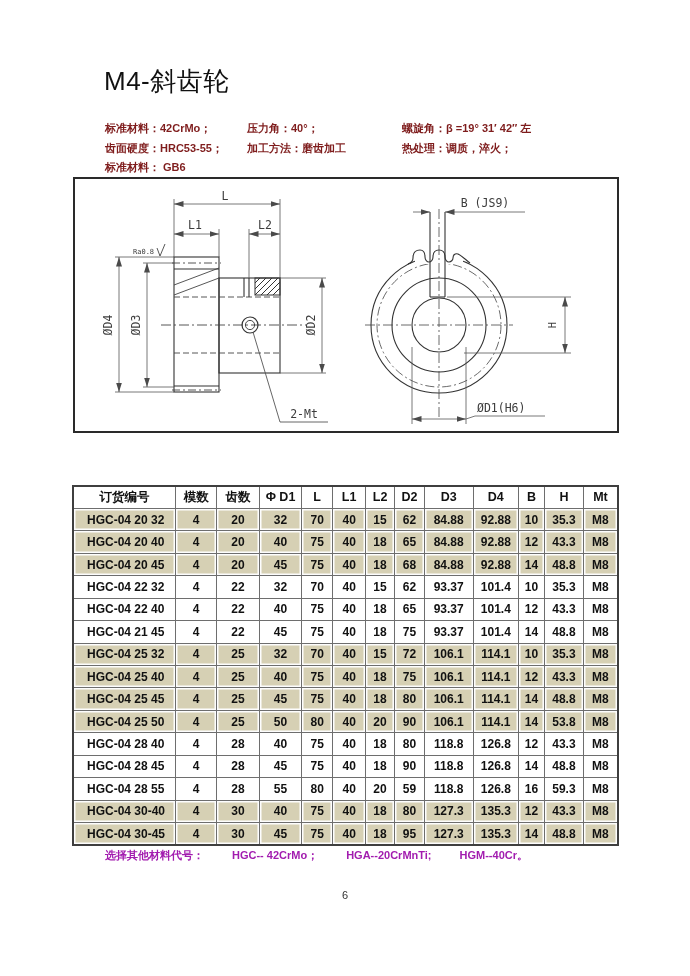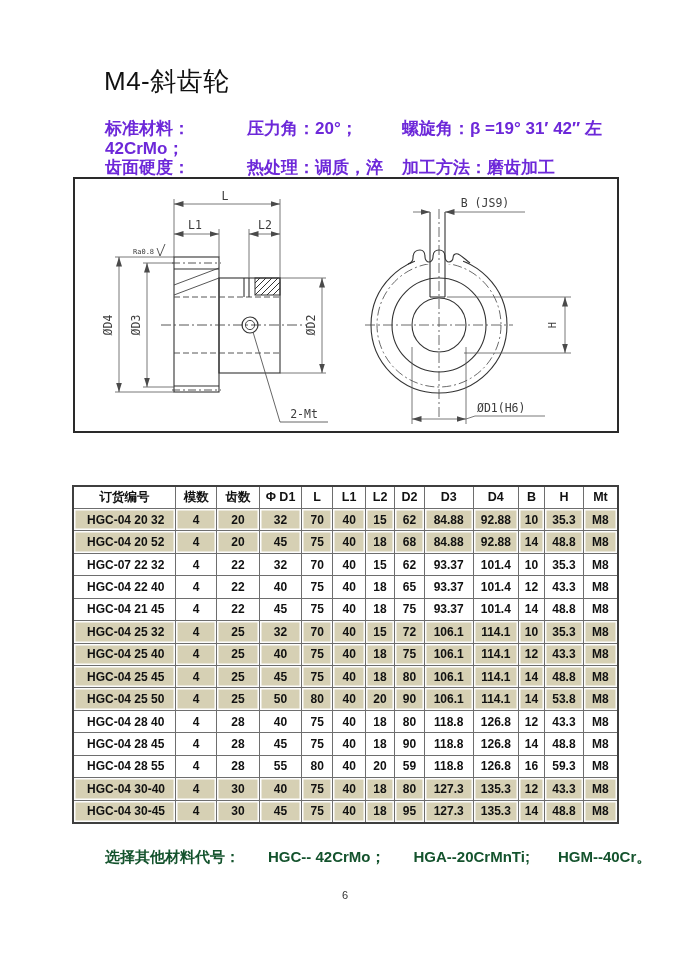"标准材料：42CrMo；" .specs { color: #6d28d9 -> #7f1d1d; font-size: 17px -> 11px }
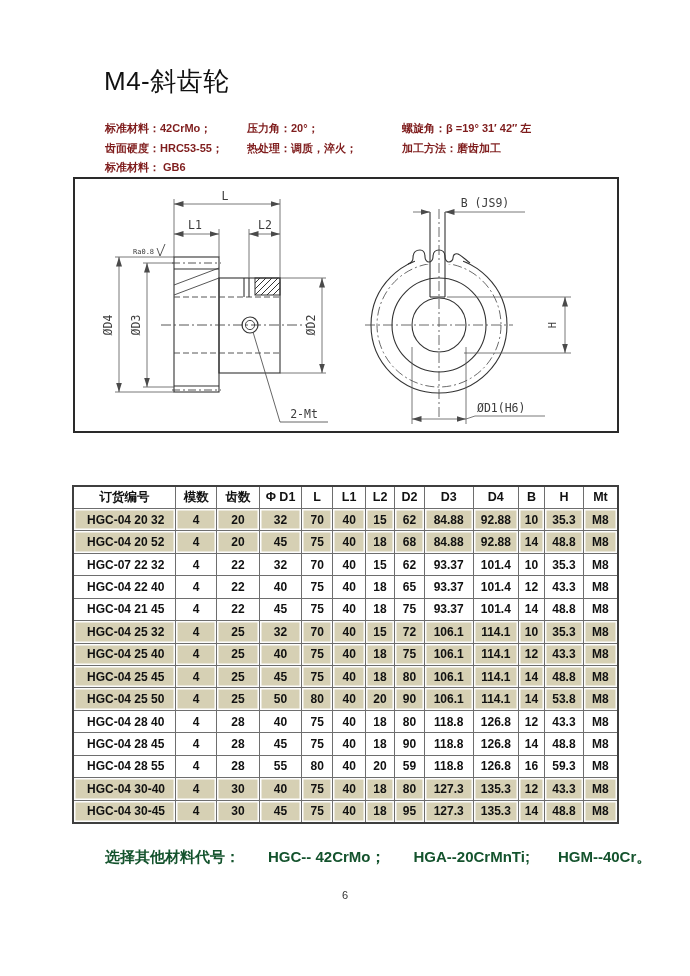"压力角：20°；" span { text: 20 -> 40 }
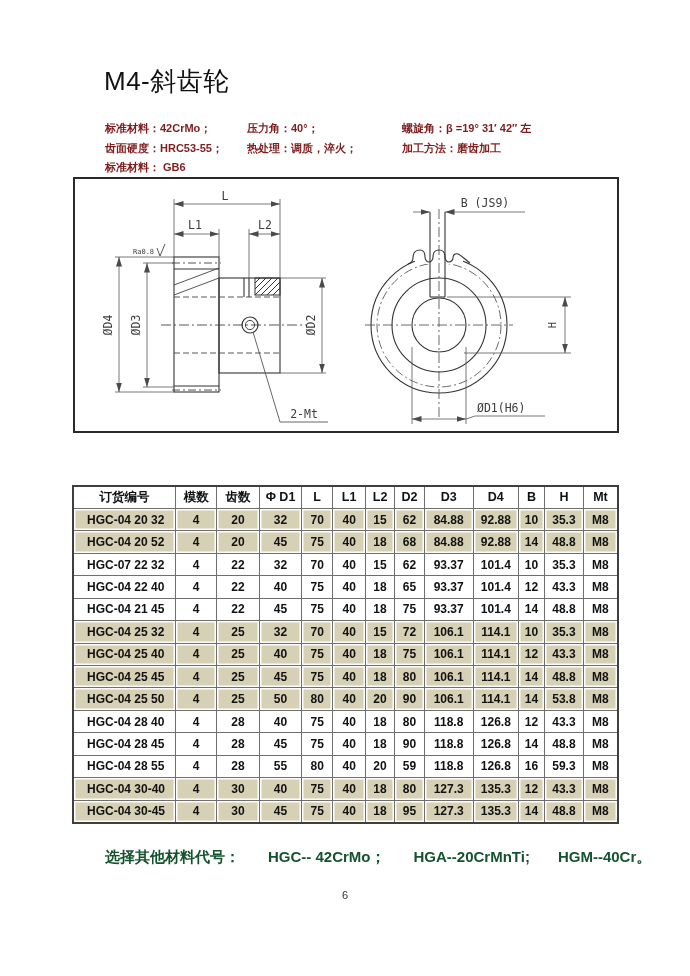"热处理：调质，淬火；" span { order: before "加工方法：磨齿加工" -> after "加工方法：磨齿加工" }
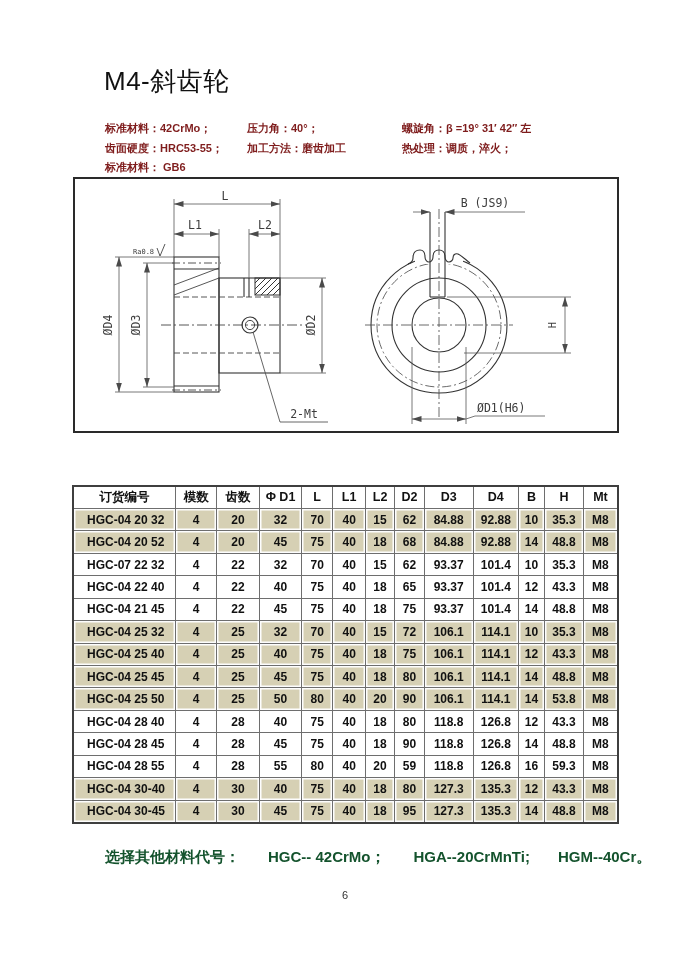"HGC-04 20 40" tr.shaded { html: none -> <tr> <td>HGC-04 20 40</td> <td>4</td> <td>20</td> <td>40</td> <td>75</td> <td>40</td> <td>18</td> <td>65</td> <td>84.88</td> <td>92.88</td> <td>12</td> <td>43.3</td> <td>M8</td> </tr> }
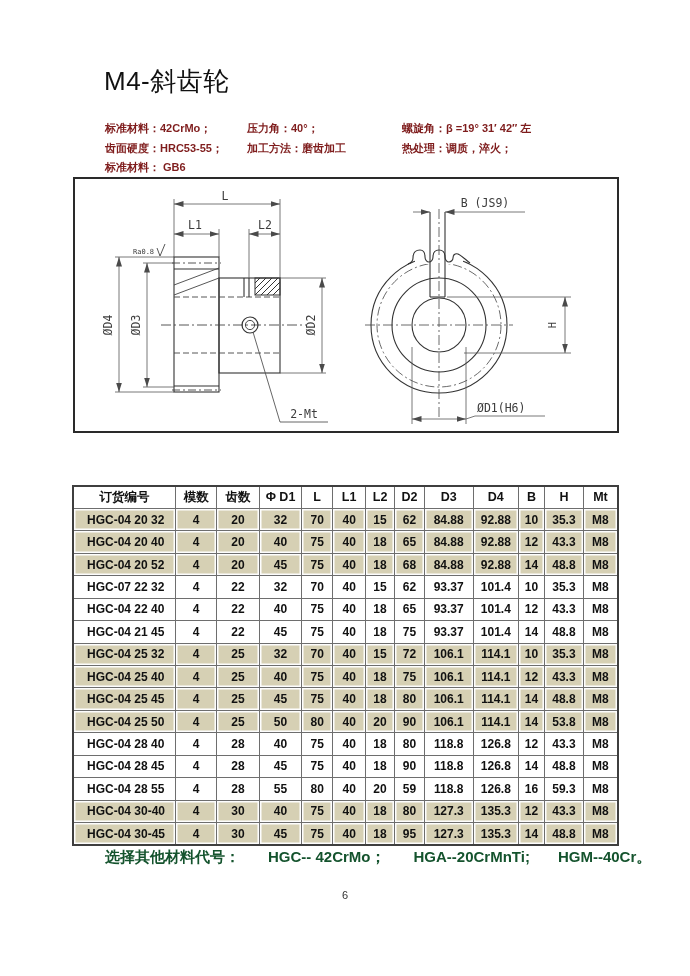"HGC-04 20 52" td.pn { text: 52 -> 45 }
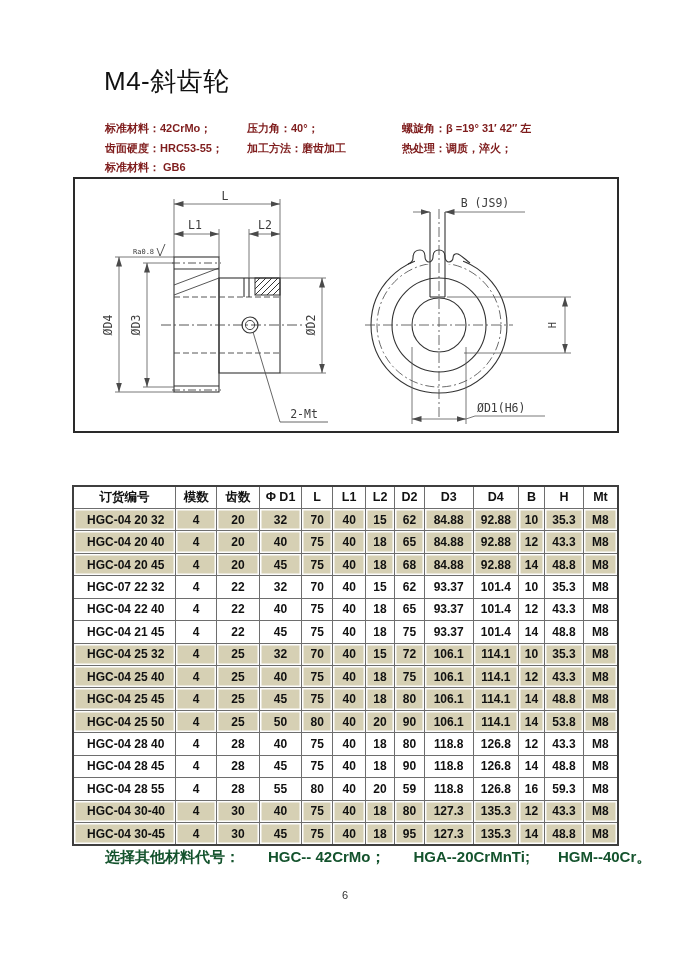"HGC-07 22 32" td.pn { text: HGC-07 -> HGC-04 }
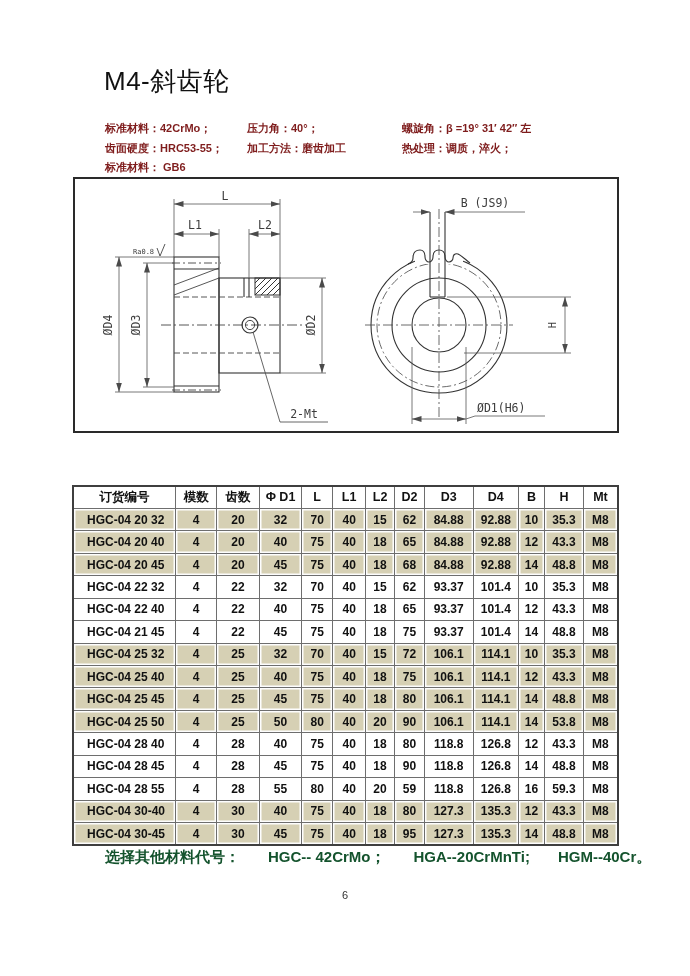"选择其他材料代号： HGC-- 42CrMo； HGA--20CrMnTi;" .footer-note { color: #14532d -> #a21caf; font-size: 15px -> 11px }
